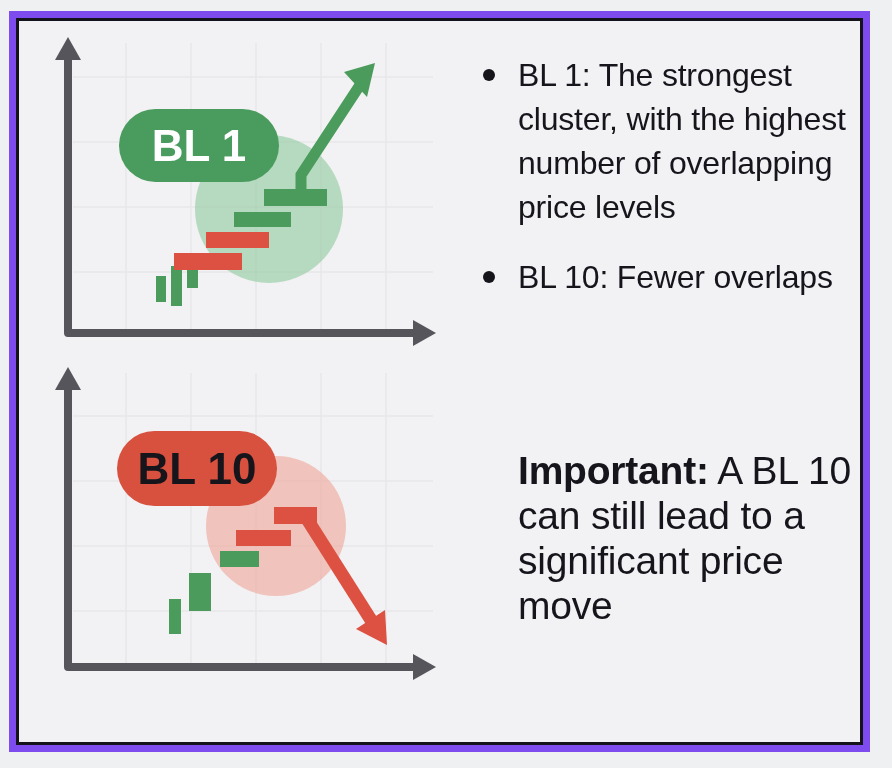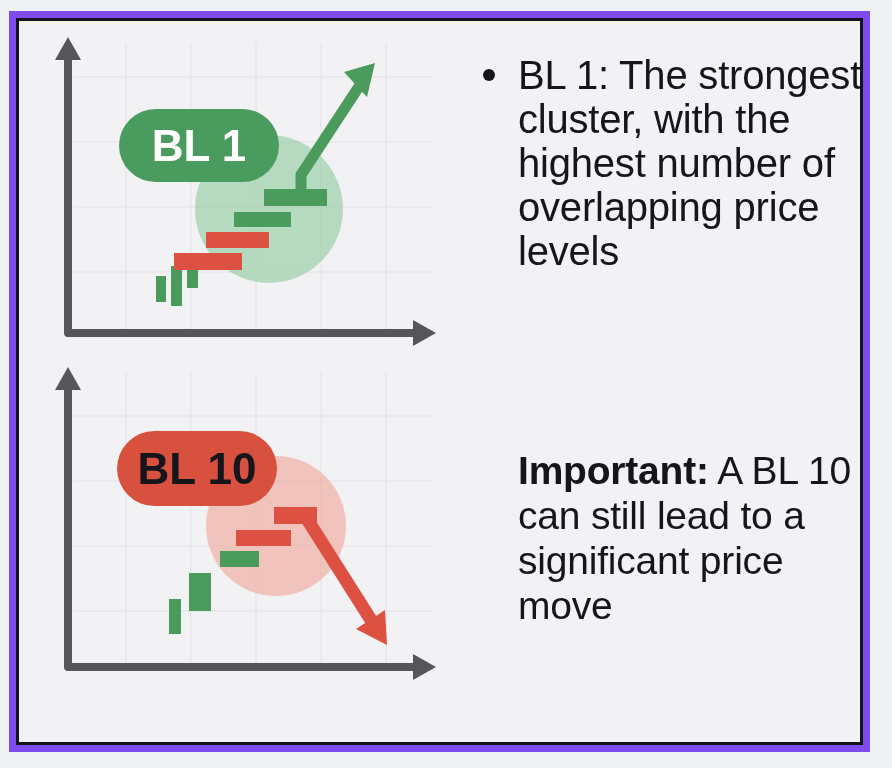"BL 1: The strongest cluster," .bullet-text { font-size: 40px -> 32px }
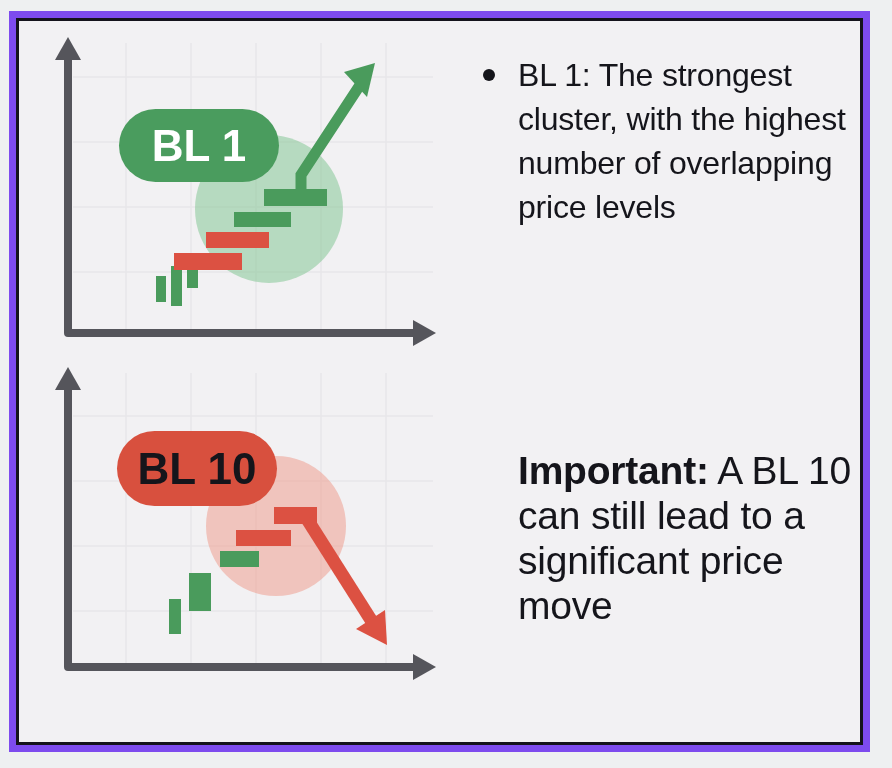"BL 10: Fewer overlaps" div.bullet-row { html: none -> <div> <span></span> <span>BL 10: Fewer overlaps</span> </div> }
